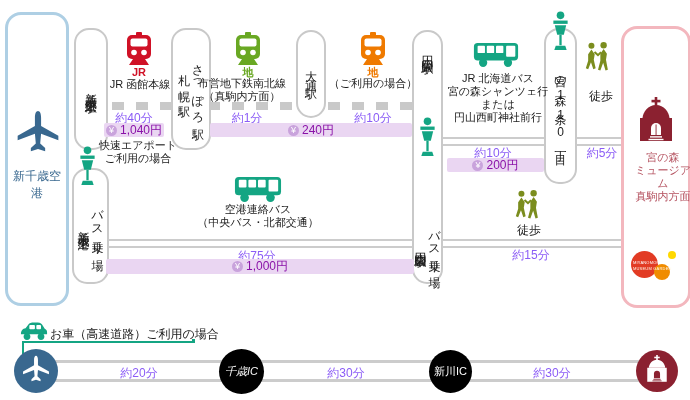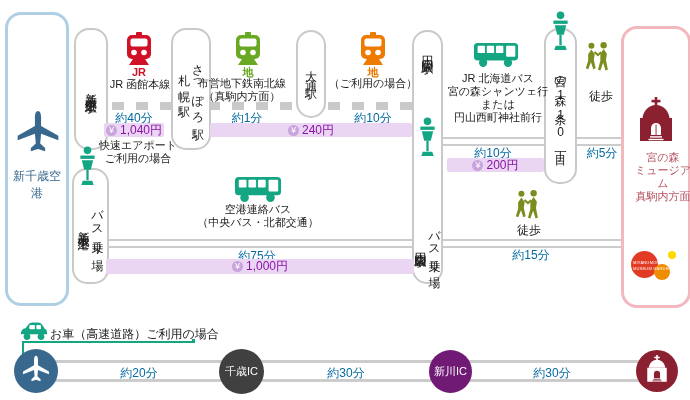"約40分" .t-time { color: #0369a1 -> #8b5cf6 }
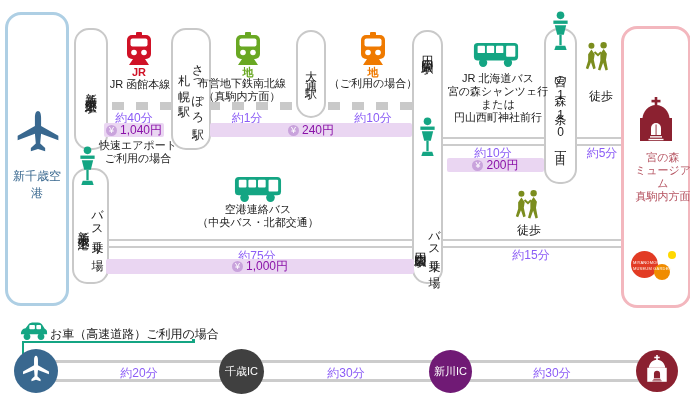"千歳IC" #c-ic1 { background: #404040 -> #000000; font-style: none -> italic }
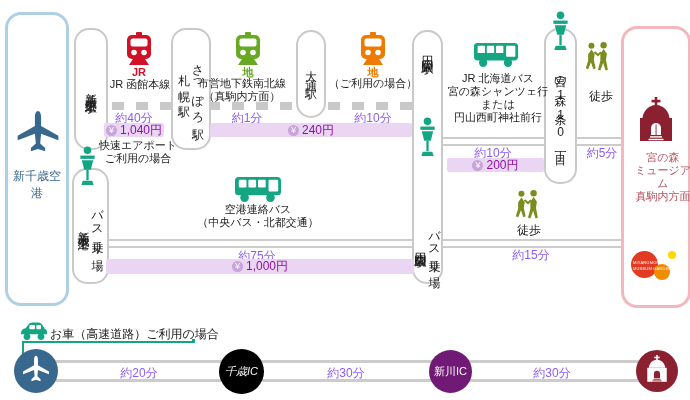"新川IC" #c-ic2 { background: #701a75 -> #000000 }
